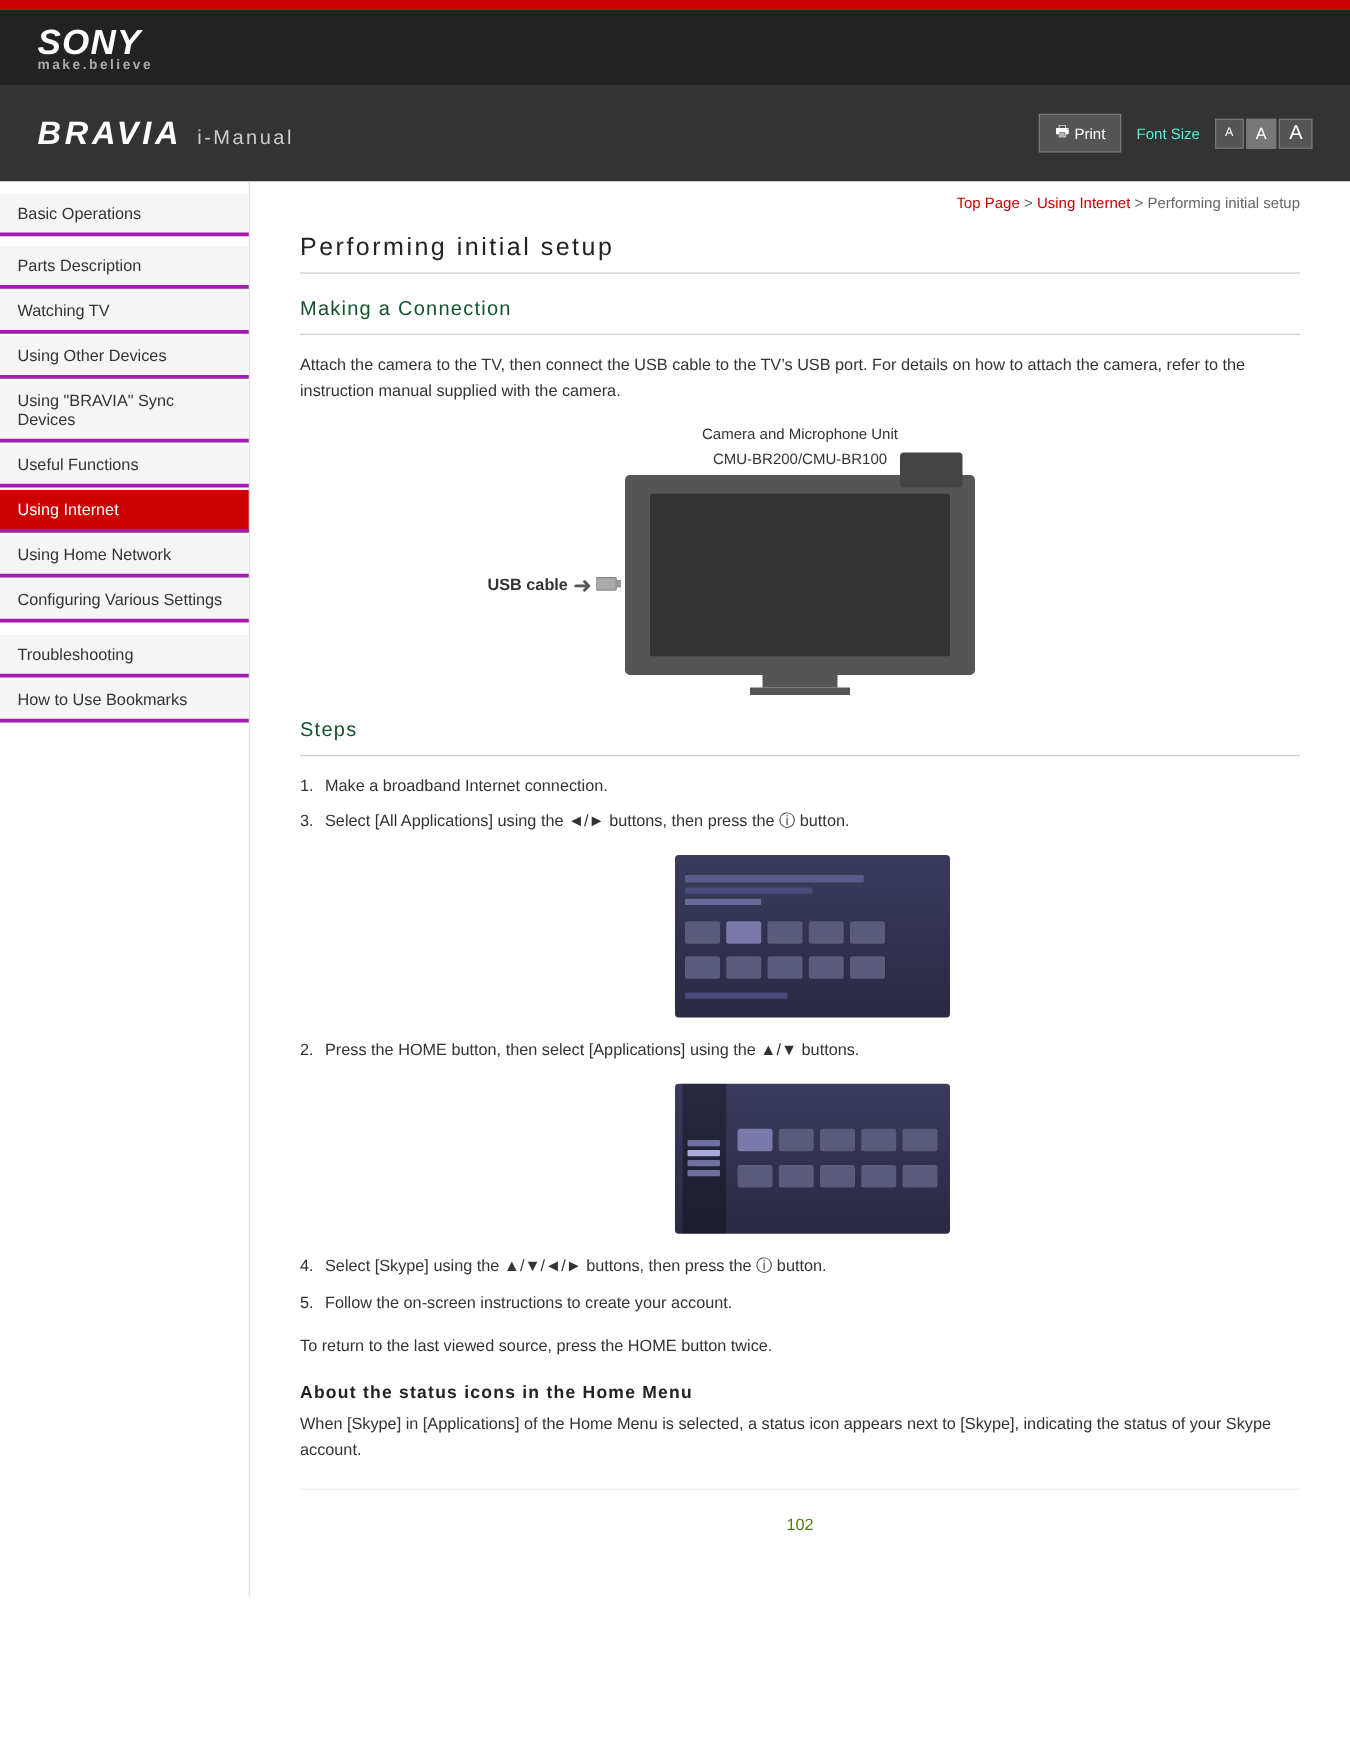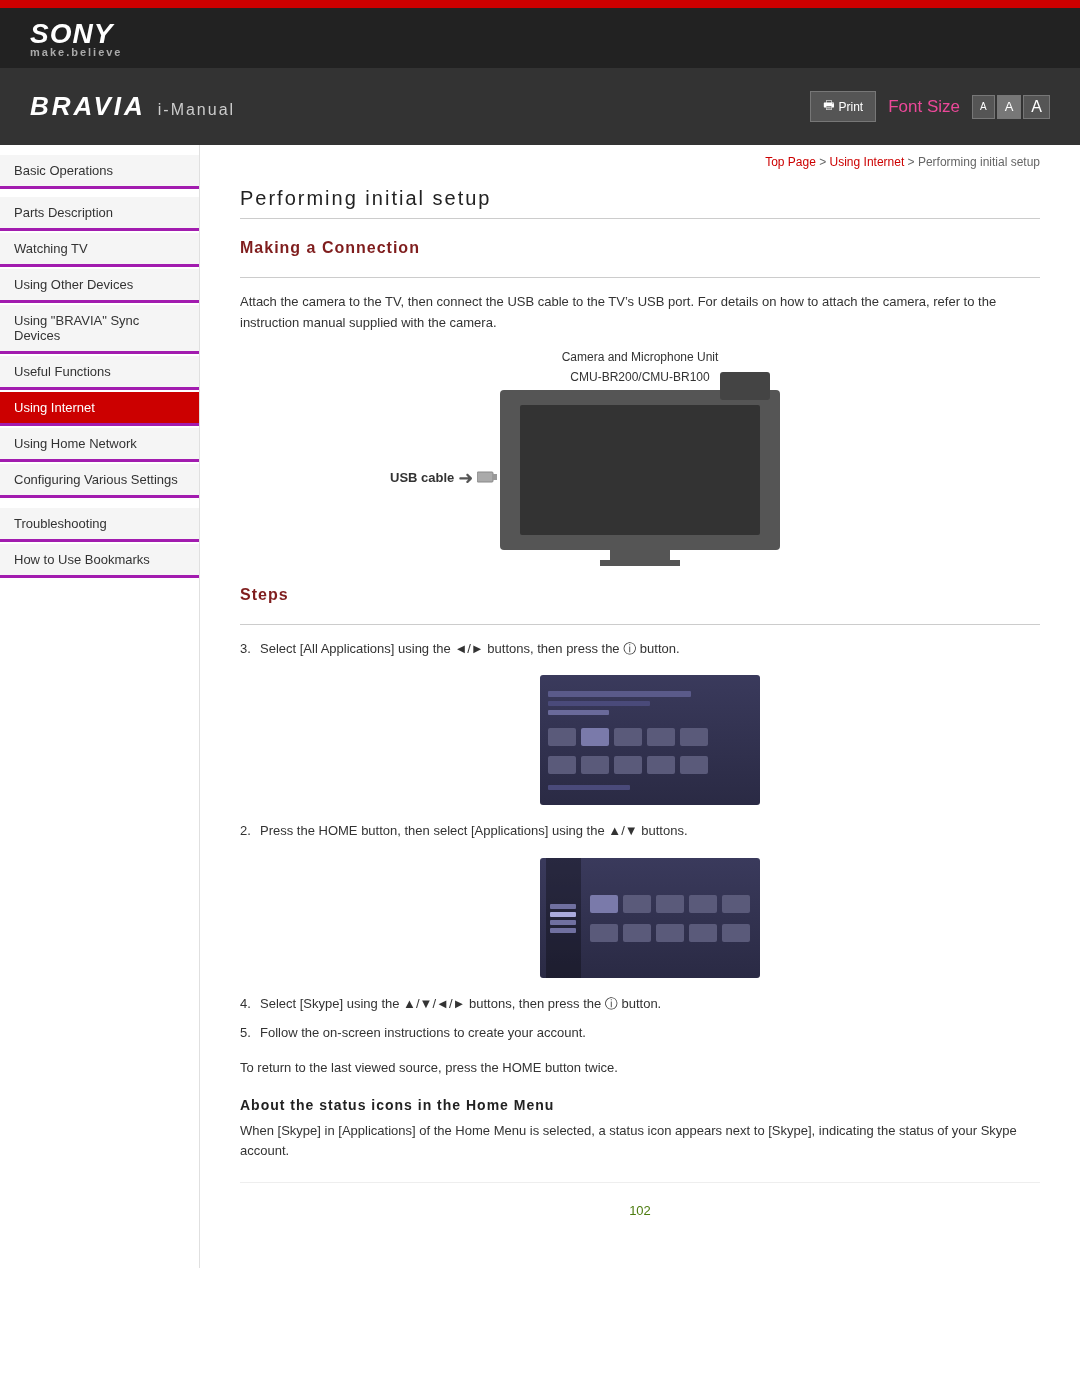"Font Size" .font-size-label { color: #ec4899 -> #5eead4; font-size: 17px -> 12px }
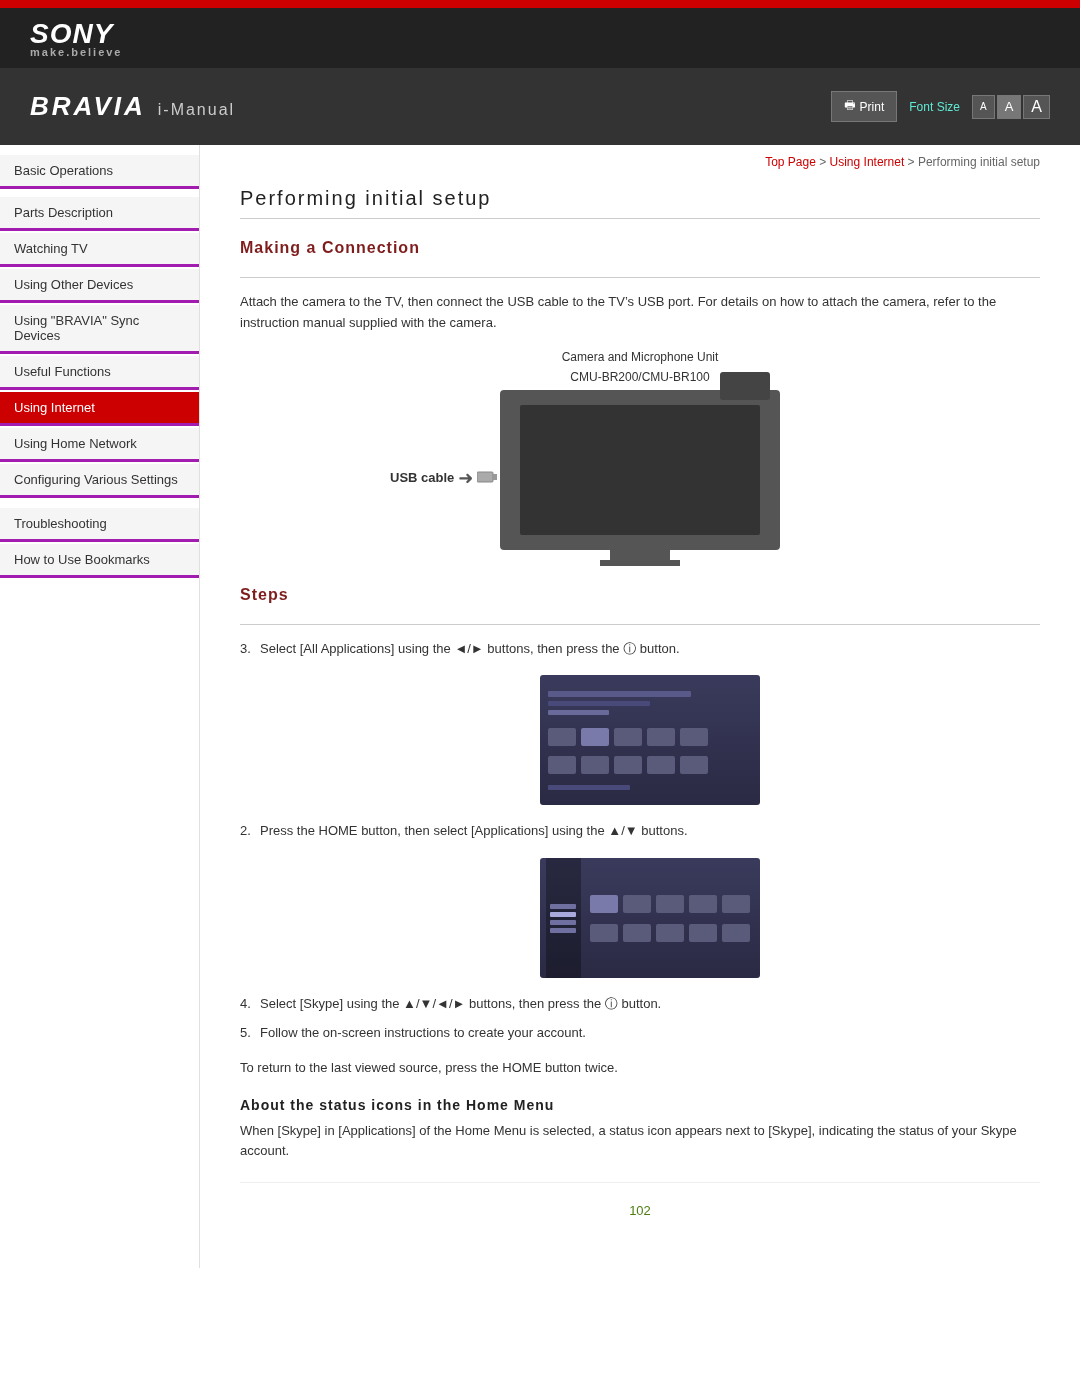"Making a Connection" .section-title { color: #7f1d1d -> #14532d; font-weight: bold -> normal; padding-bottom: 20px -> 10px }
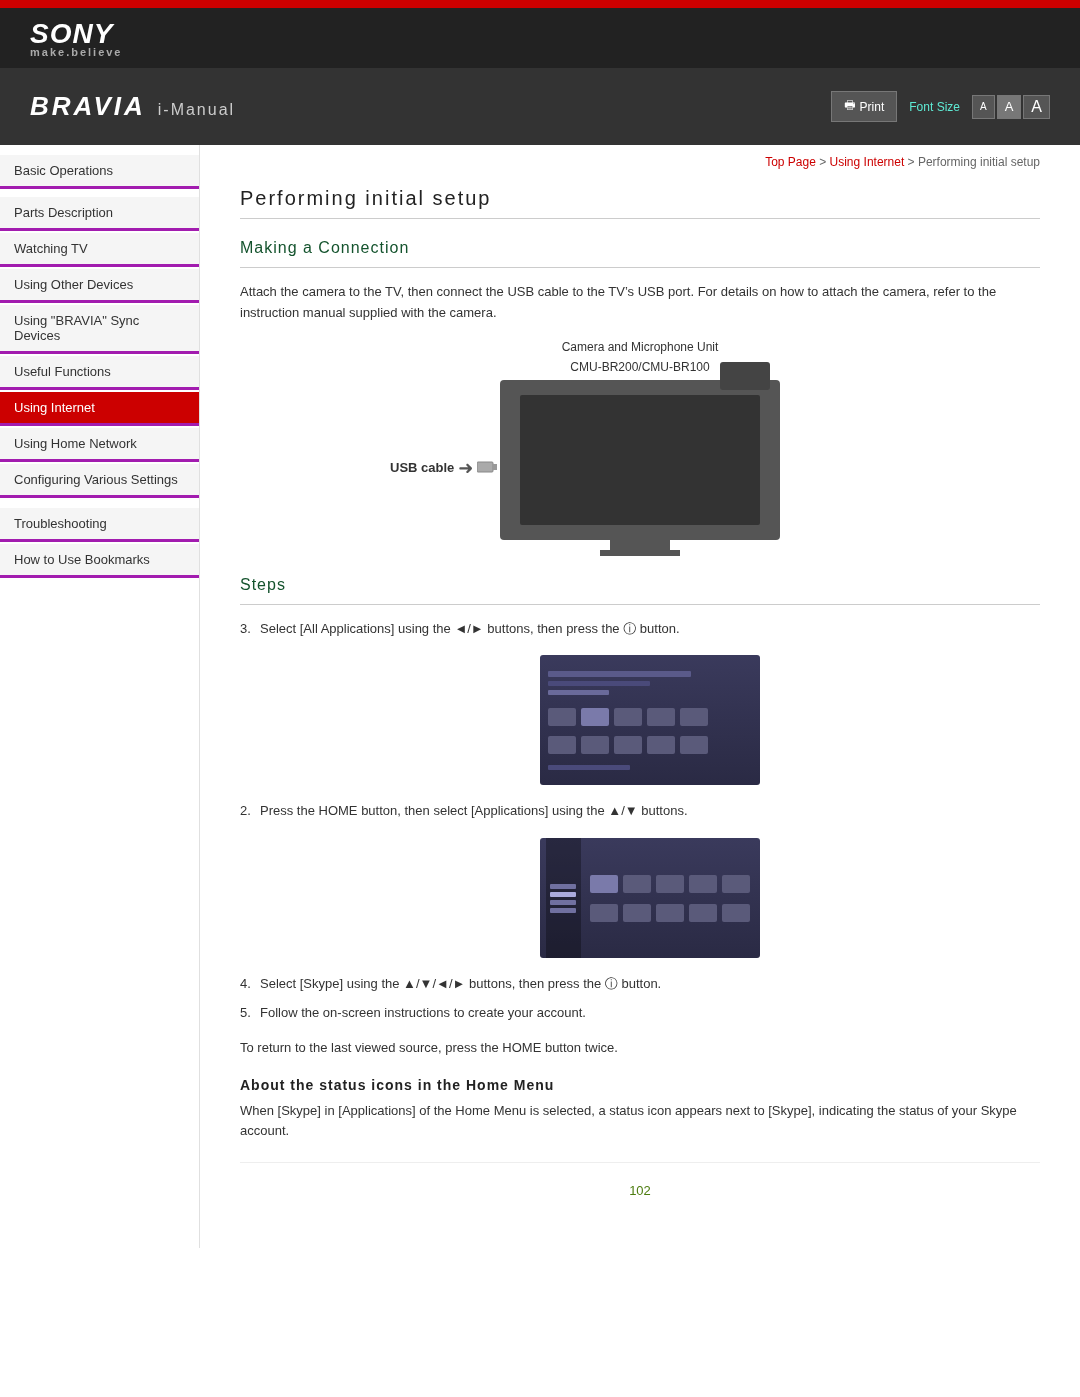"Make a broadband Internet connection." li { html: none -> <li> <span>Make a broadband Internet connection.</span> </li> }
